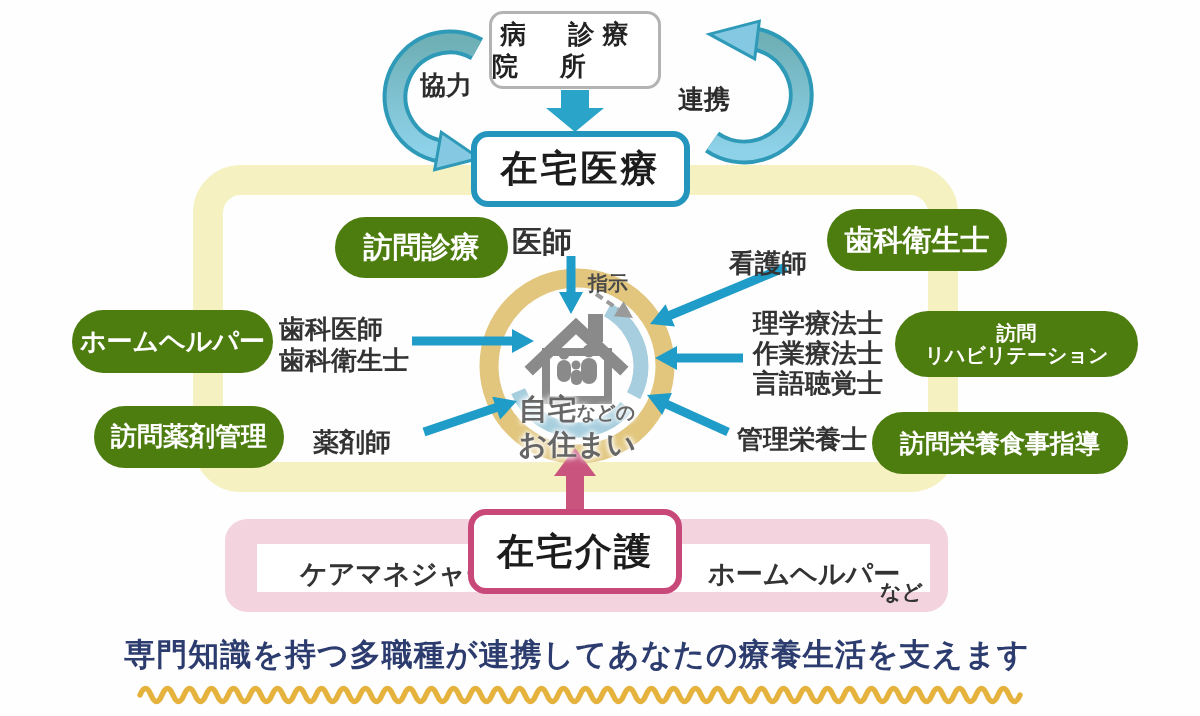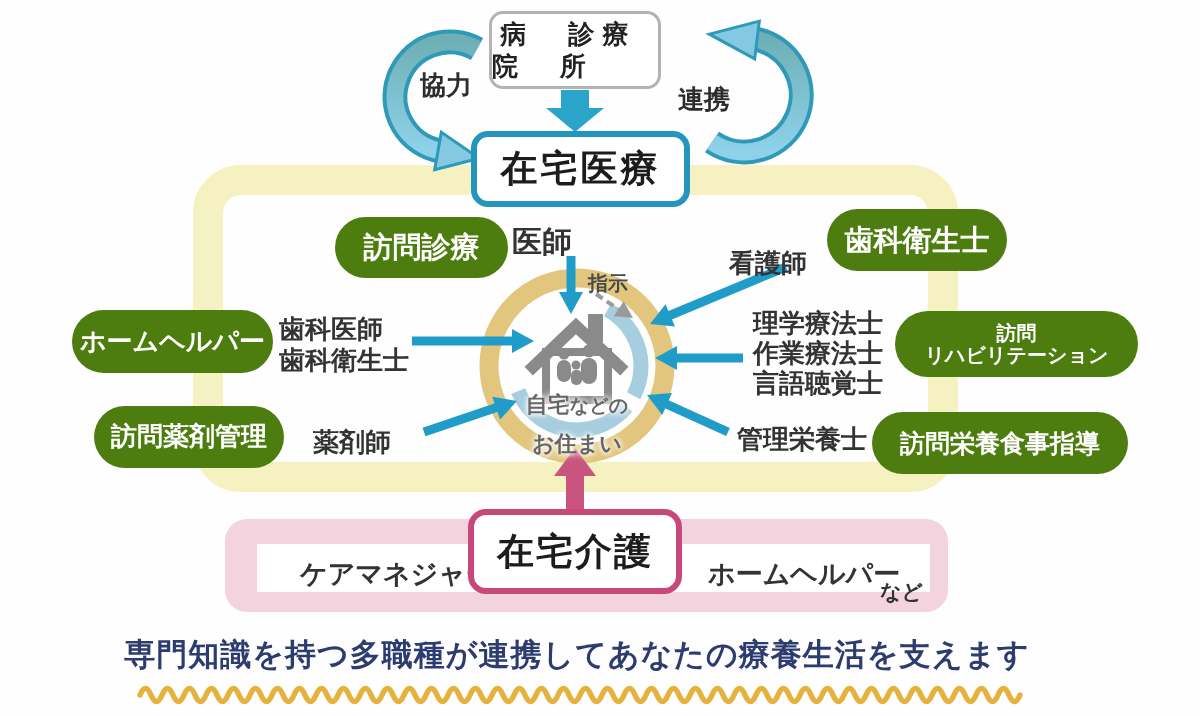"自宅" .residence .big { font-size: 22px -> 29px; margin-top: 12px -> none }
